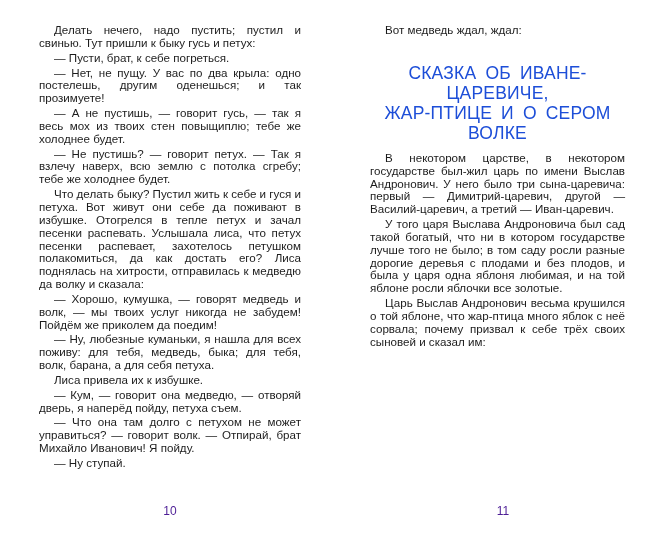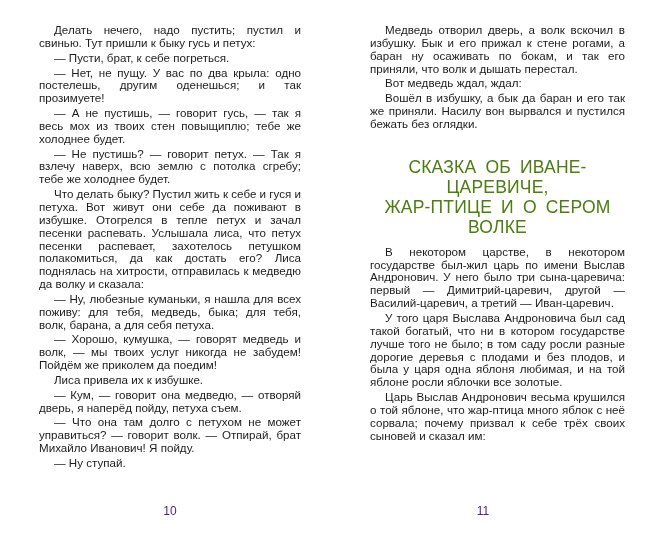"Медведь отворил дверь, а волк" p.p { html: <p>Медведь отворил дверь, а волк вскочил в избушку. Бык и его прижал к стене рогами, а баран ну осаживать по бокам, и так его приняли, что волк и дышать перестал.</p> -> none }
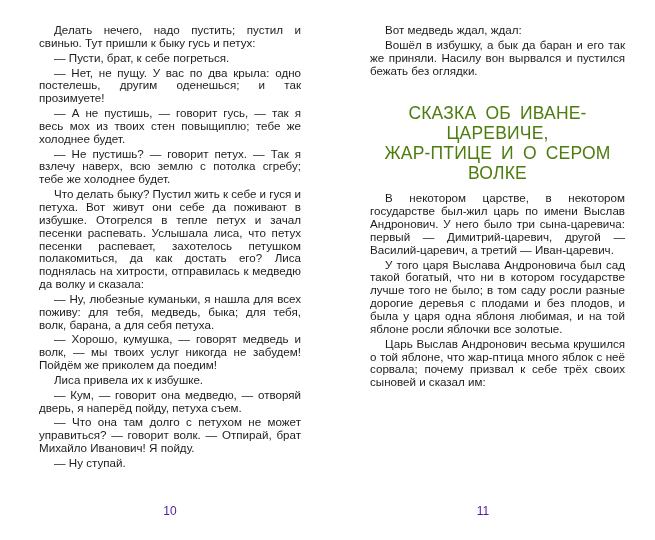"Вошёл в избушку, а бык" p.p { html: <p>Вошёл в избушку, а бык да баран и его так же приняли. Насилу вон вырвался и пустился бежать без оглядки.</p> -> none }
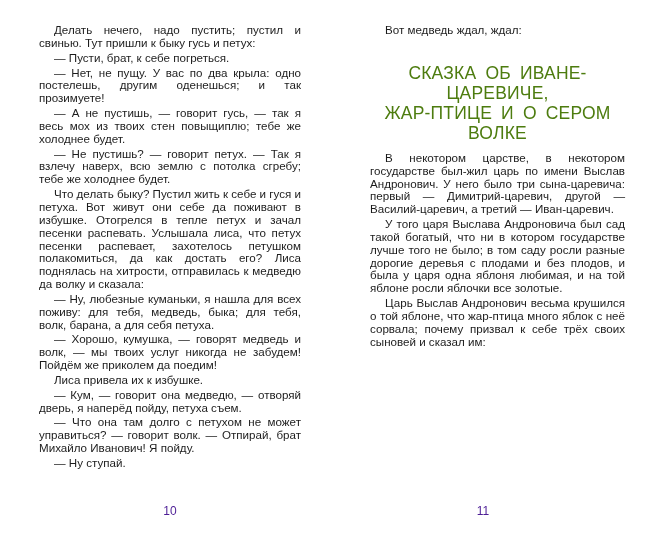"СКАЗКА ОБ ИВАНЕ-ЦАРЕВИЧЕ," .heading { color: #4d7c0f -> #1d4ed8 }
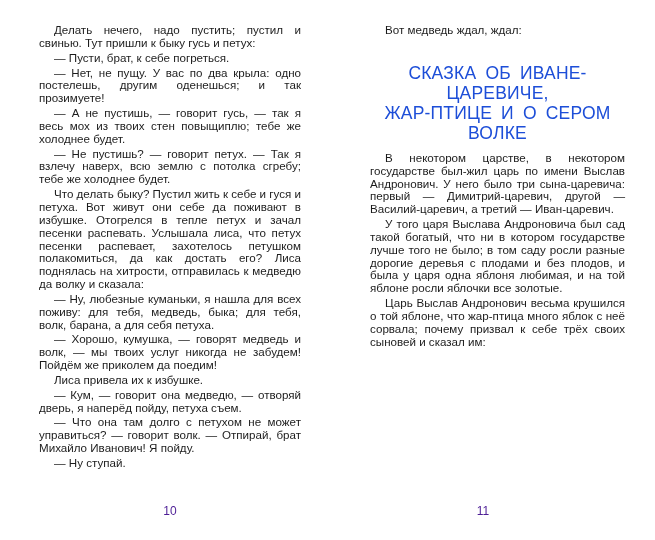"— Ну, любезные куманьки, я" p.p { order: before "— Хорошо, кумушка, — говорят" -> after "— Хорошо, кумушка, — говорят" }
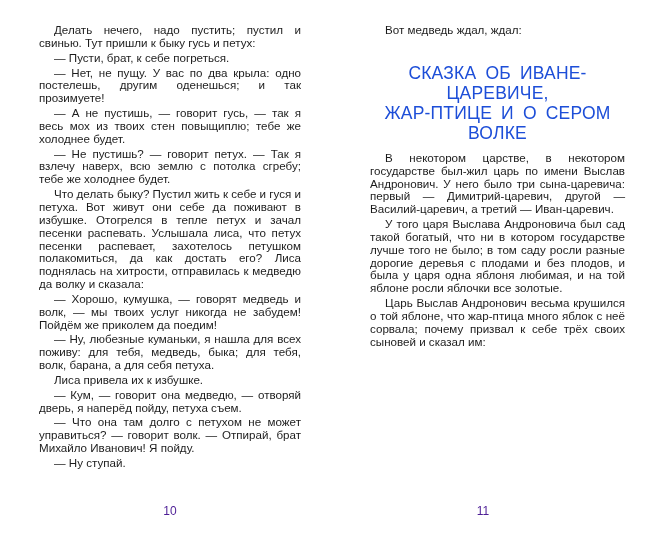"11" .page-right .page-num { left: 138px -> 158px }
